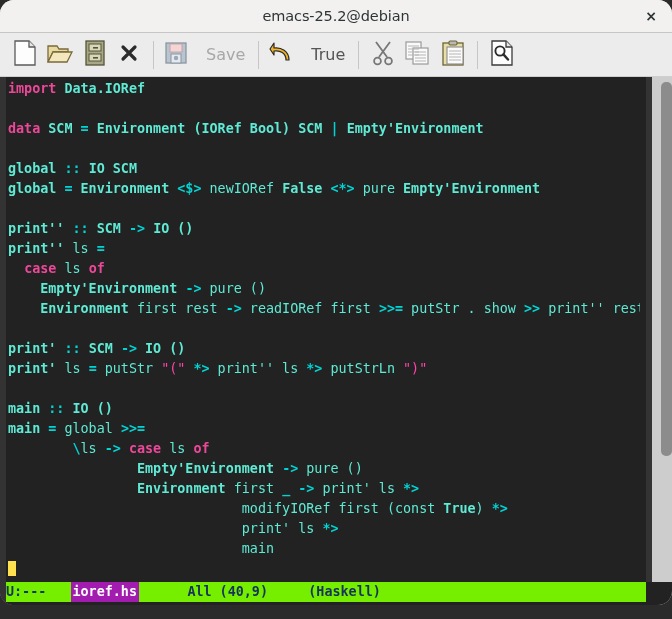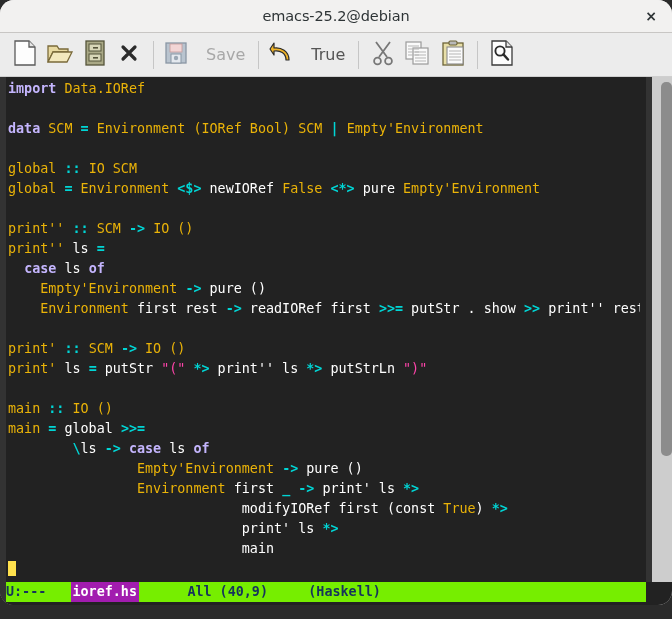"import" .kw { color: #c4b5fd -> #ec4899 }
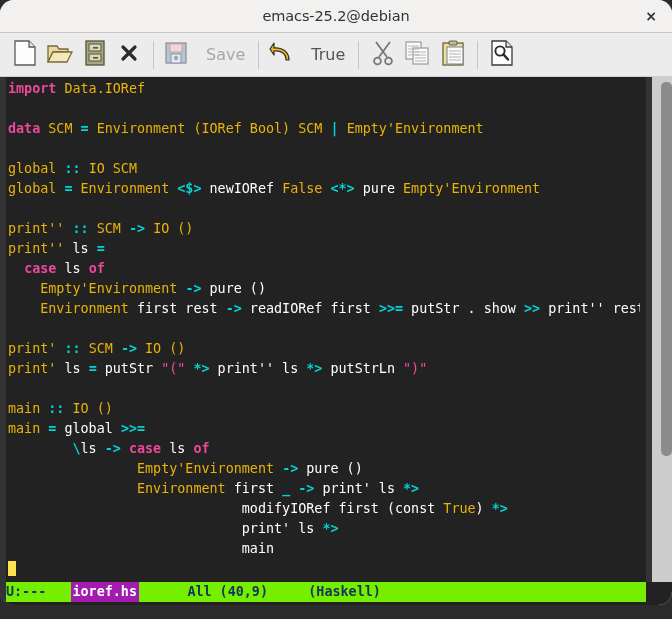"Data.IORef" .ty { color: #eab308 -> #5eead4; font-weight: normal -> bold }
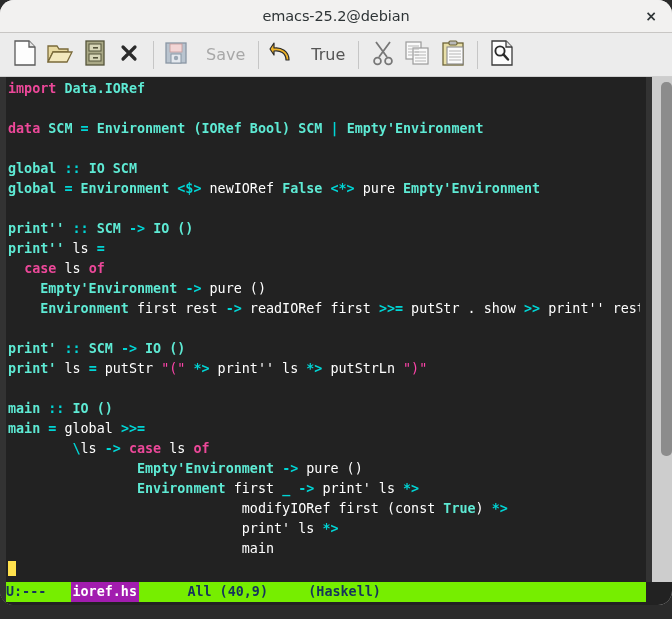"newIORef" .pl { color: #ffffff -> #5eead4 }
